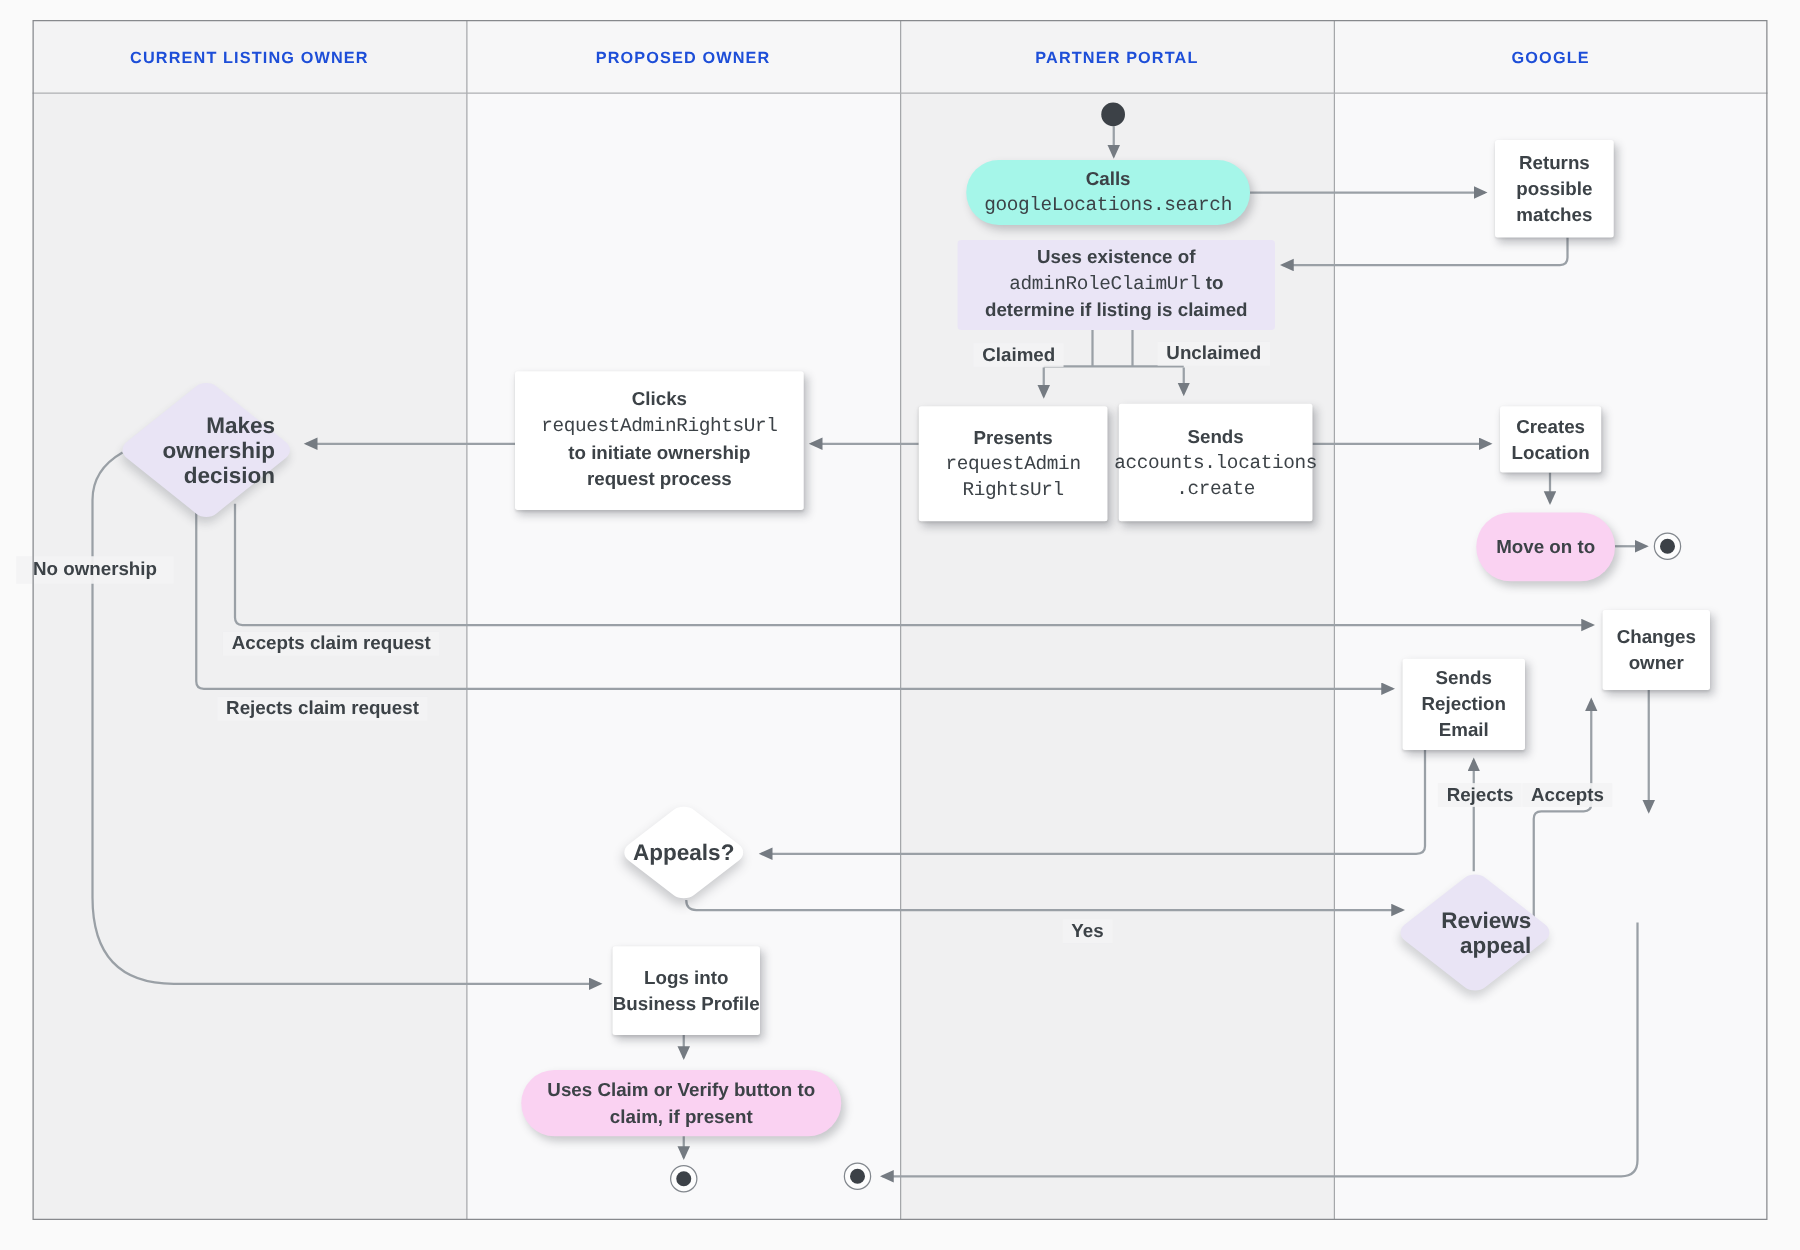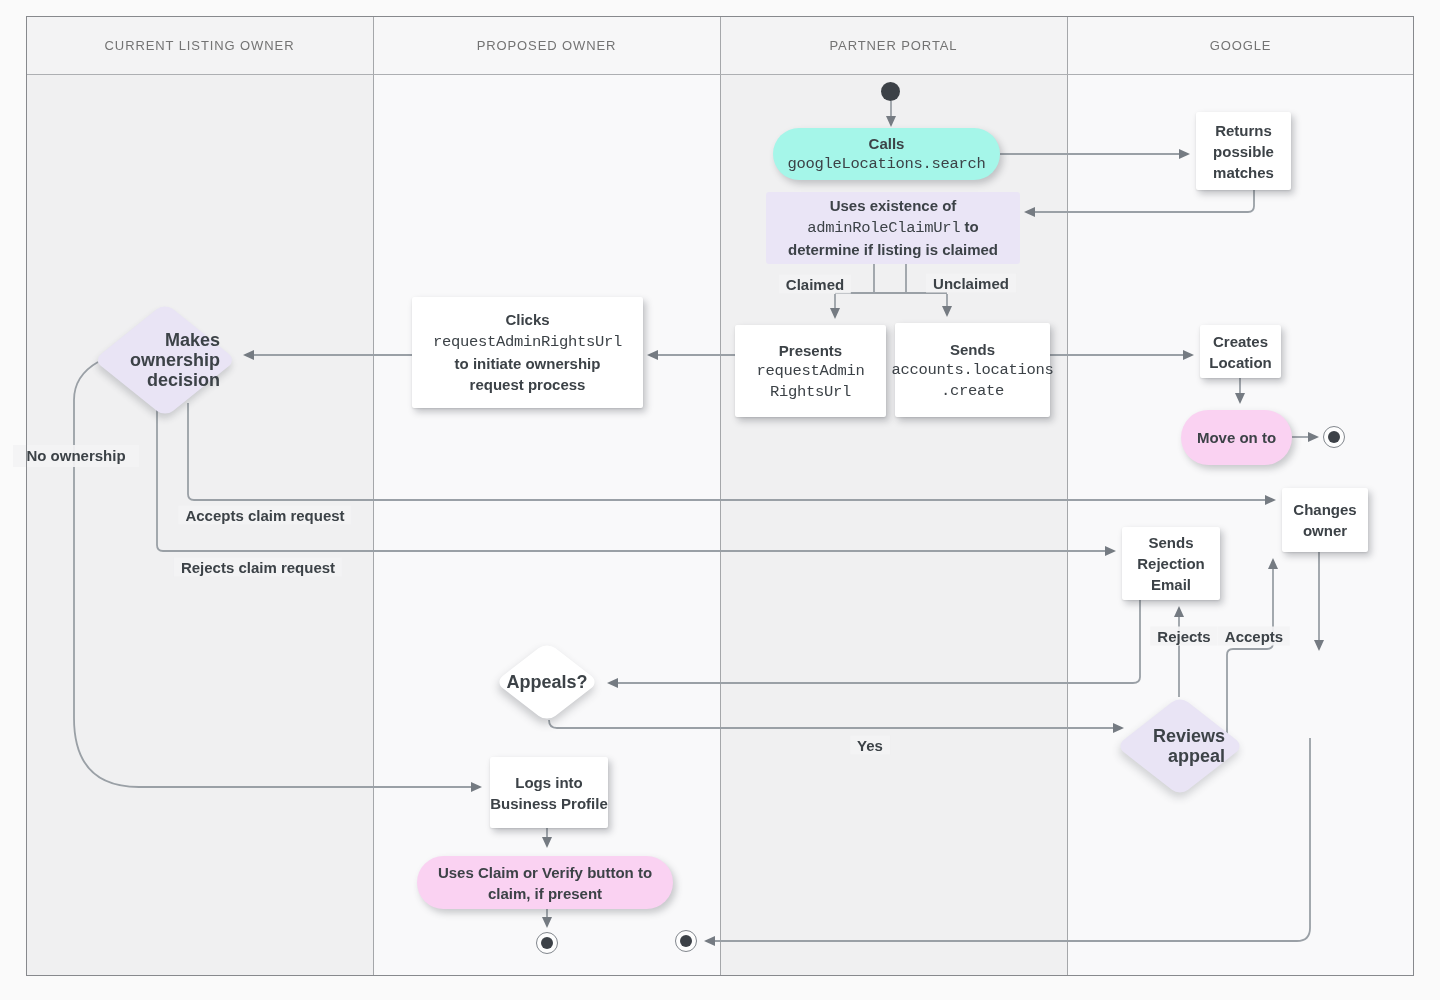"CURRENT LISTING OWNER" .hdr { color: #737373 -> #1d4ed8; font-weight: 400 -> 700 }
